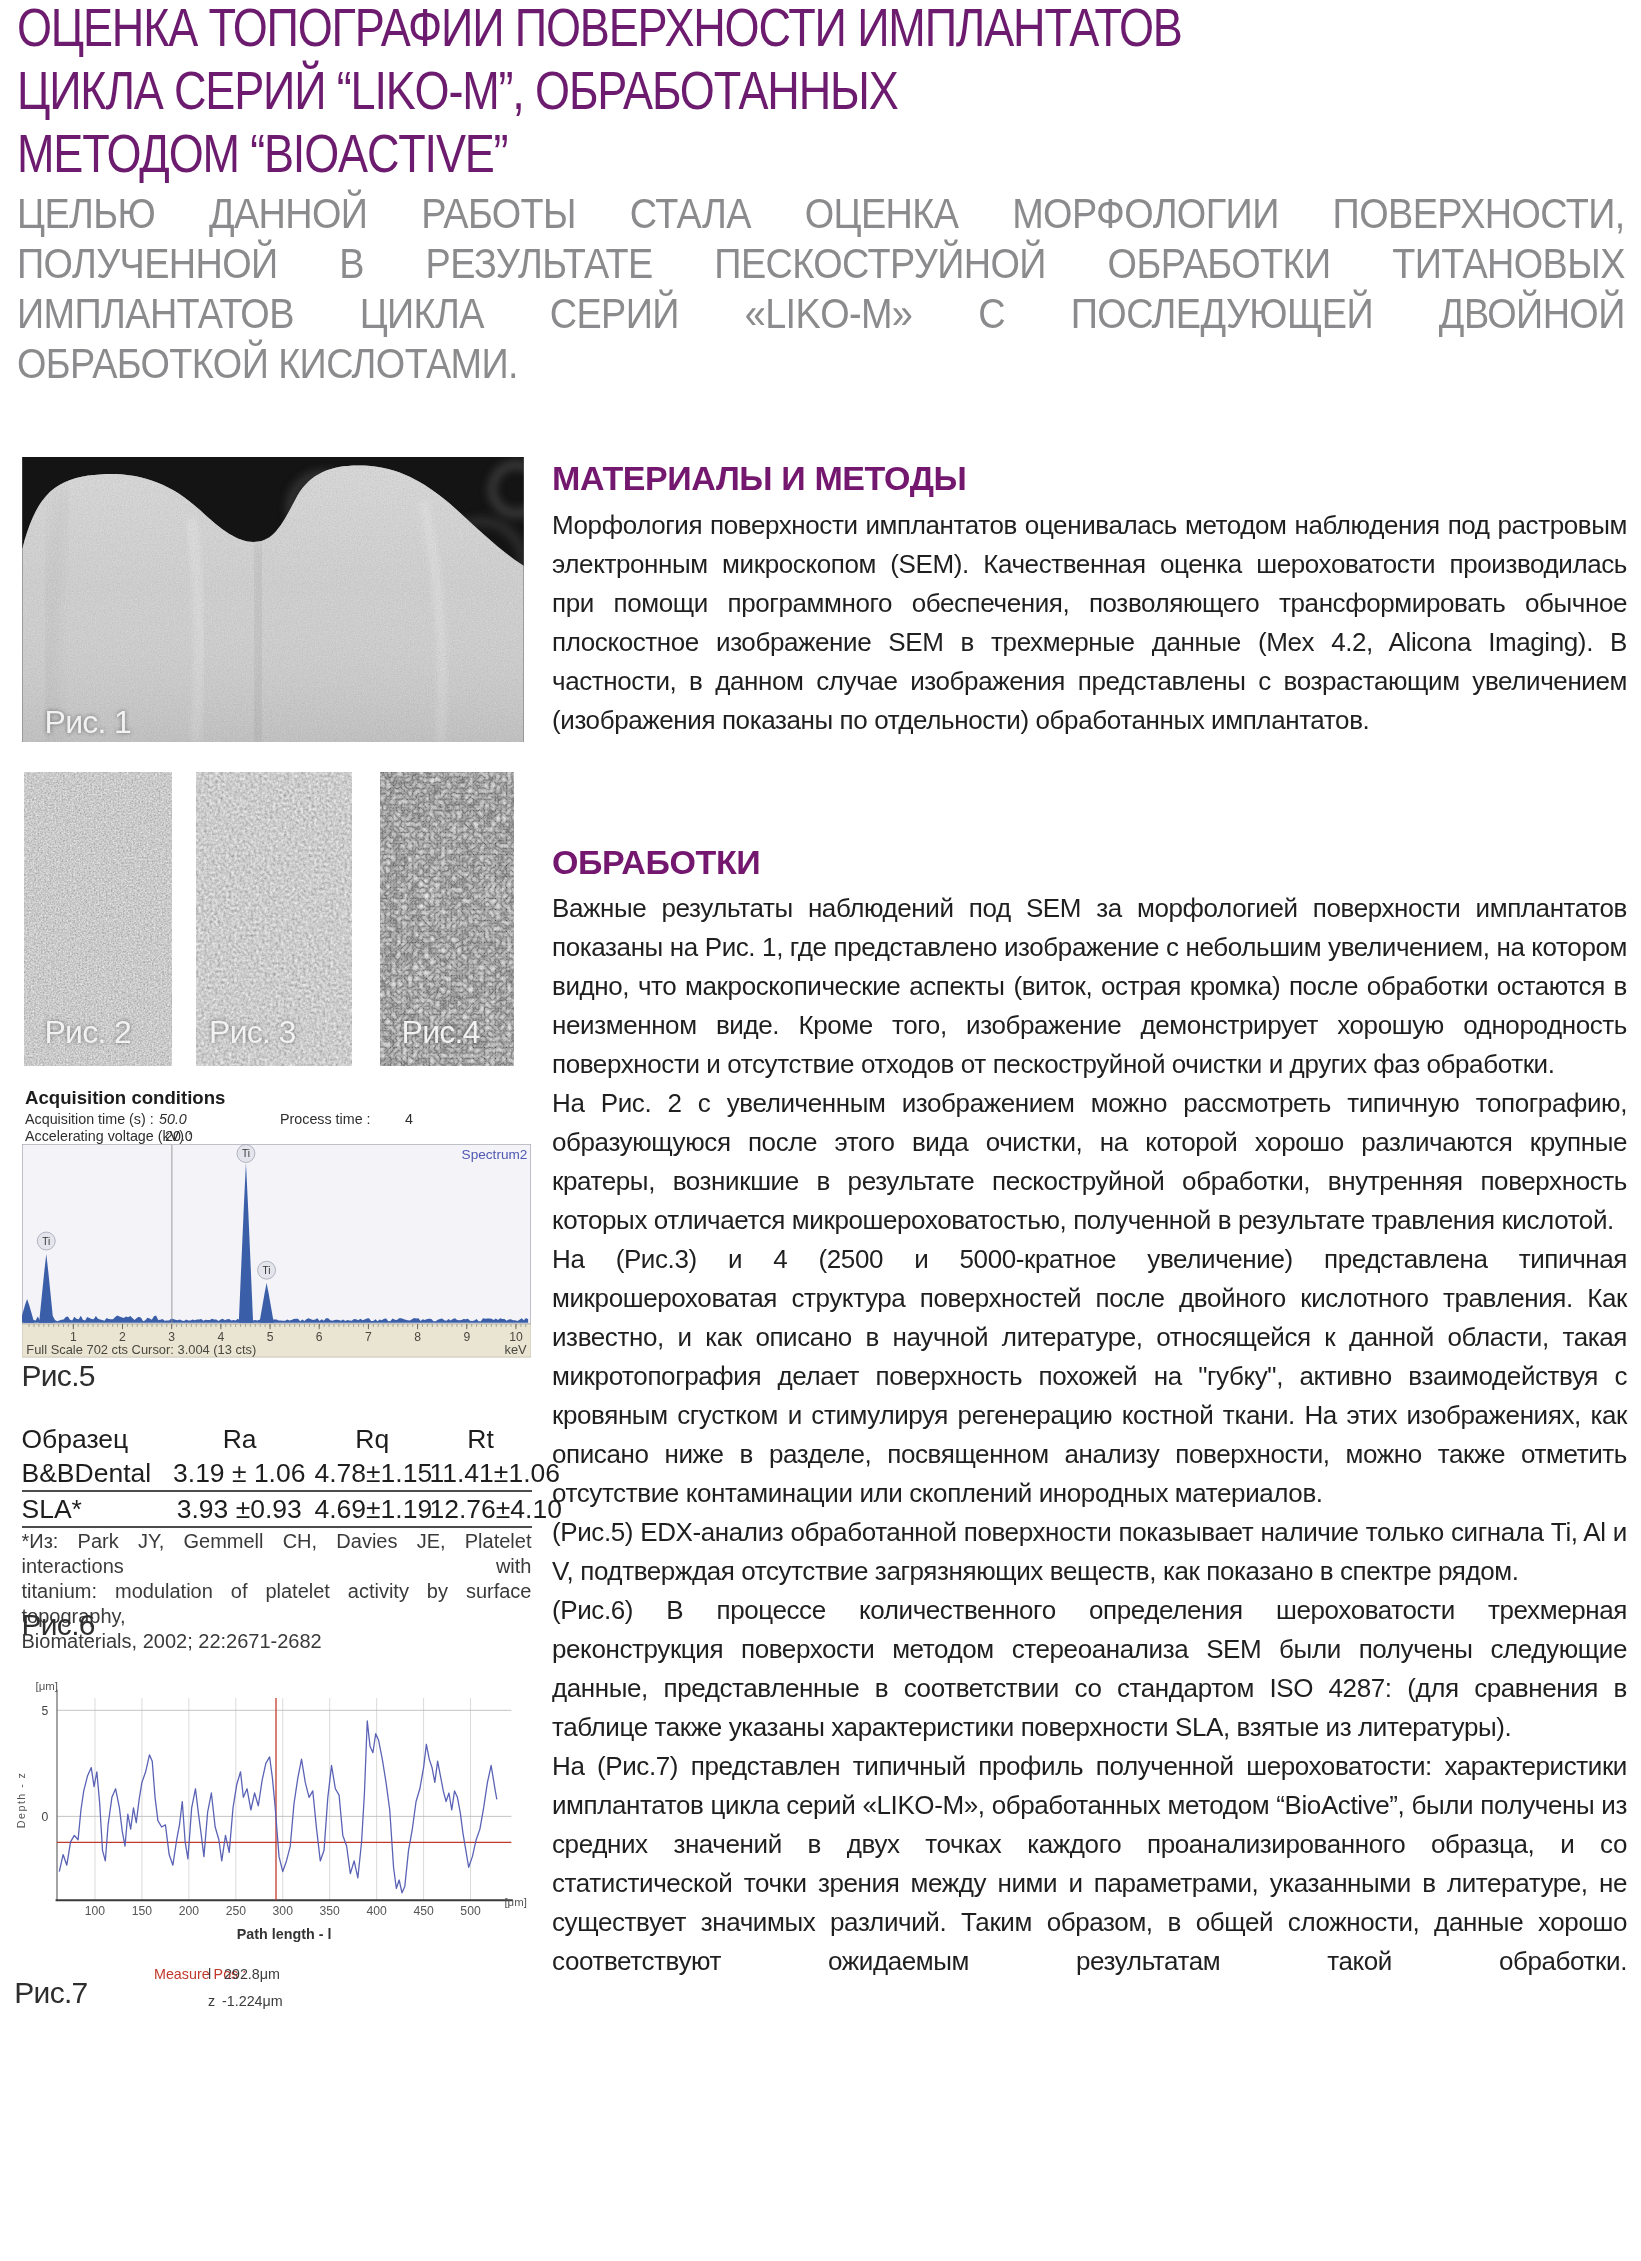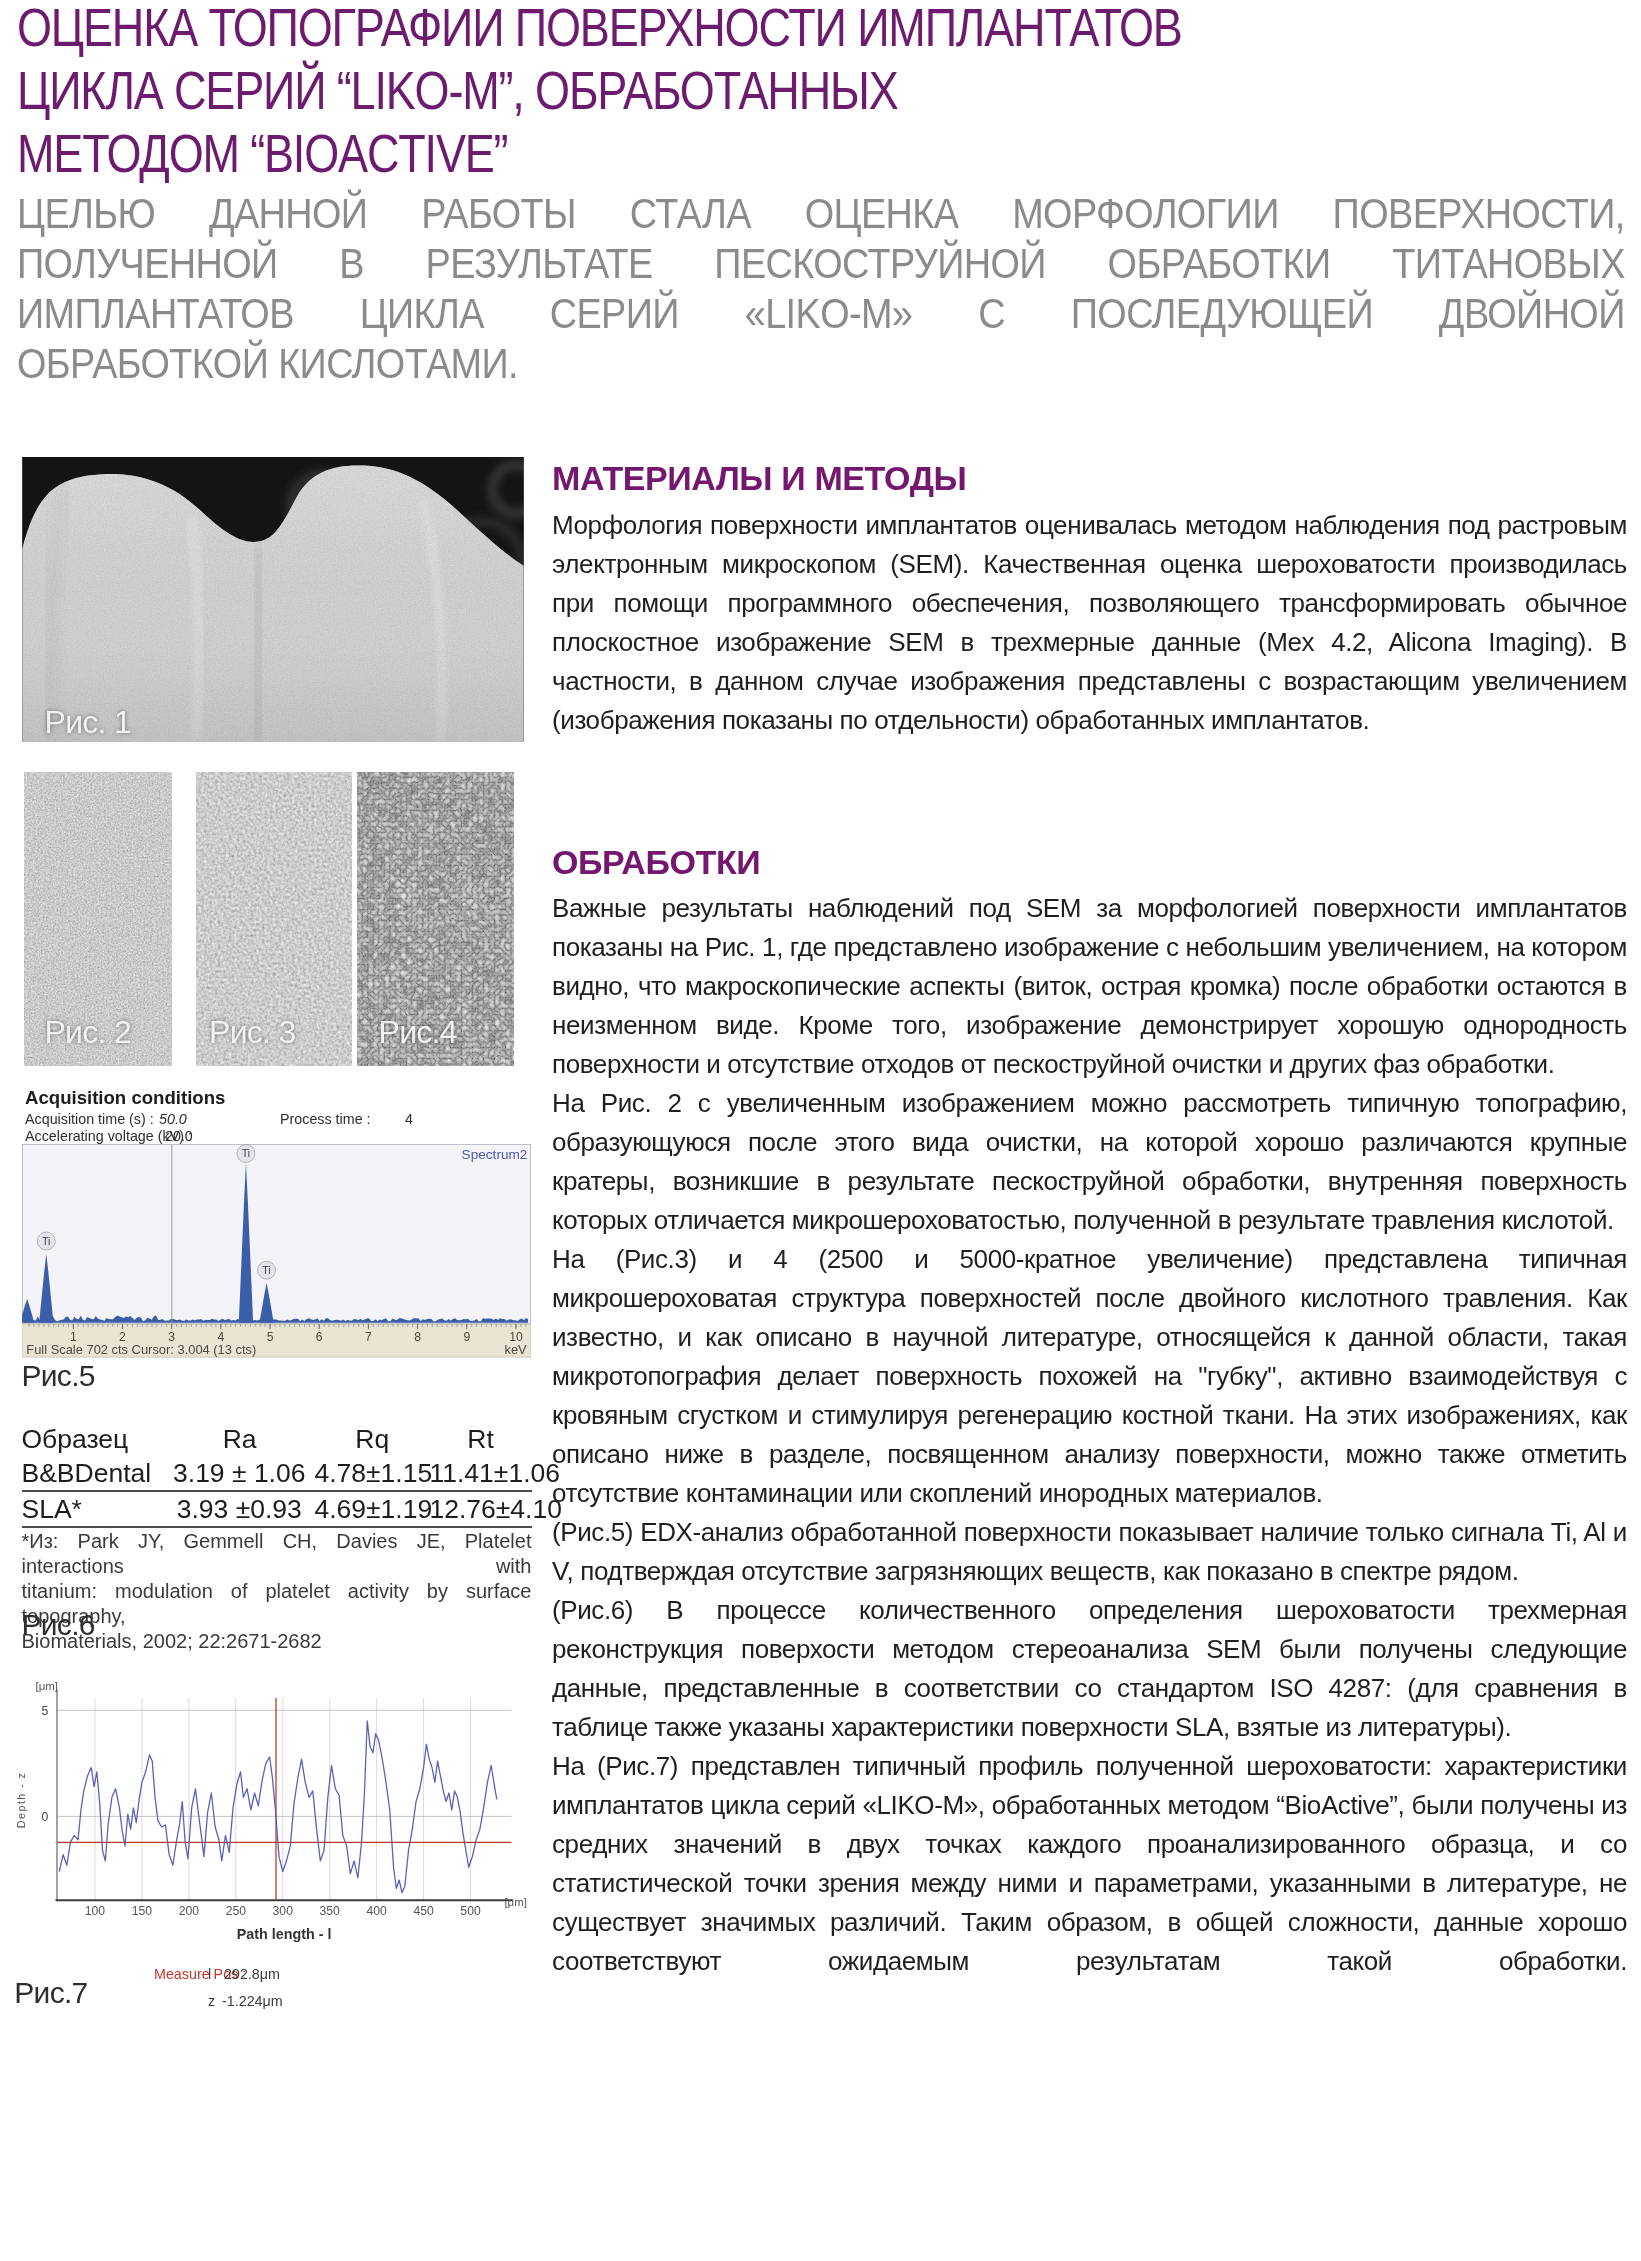"Рис.4" div.abs { left: 357px -> 380px; width: 157px -> 134px }
